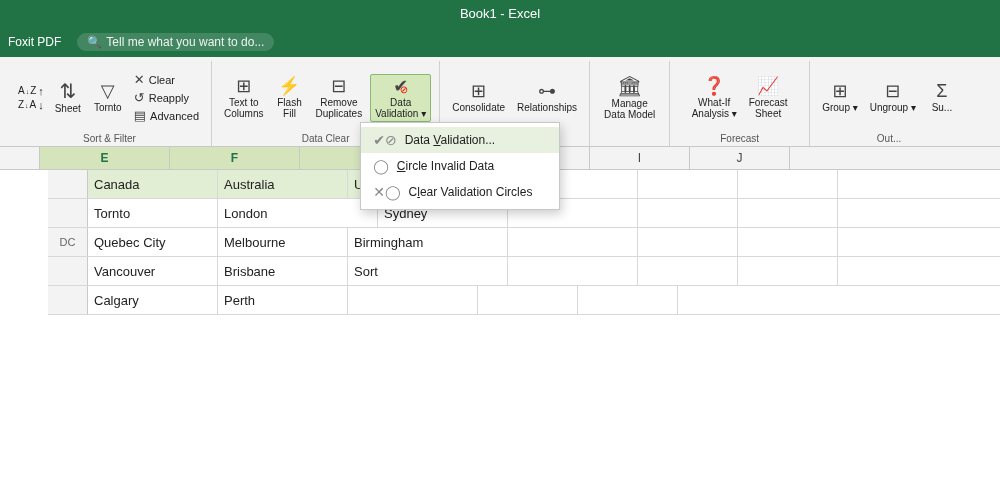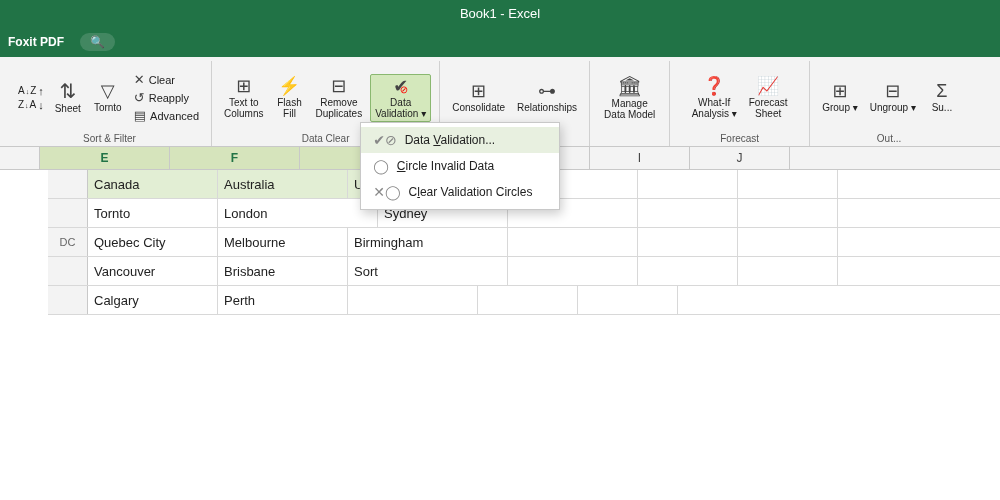"Foxit PDF" .menu-bar .foxit { font-weight: 700 -> 400 }
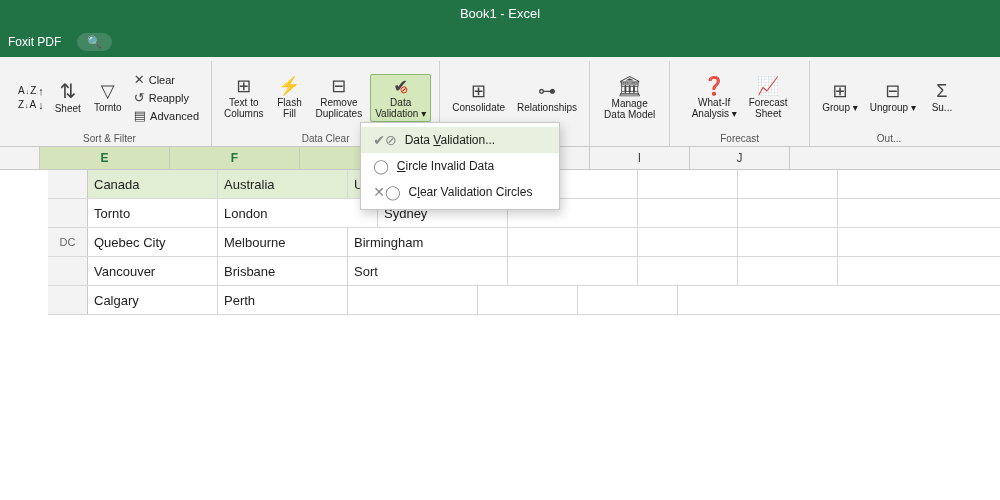"Tell me what you want" span { html: none -> <span>Tell me what you want to do...</span> }
